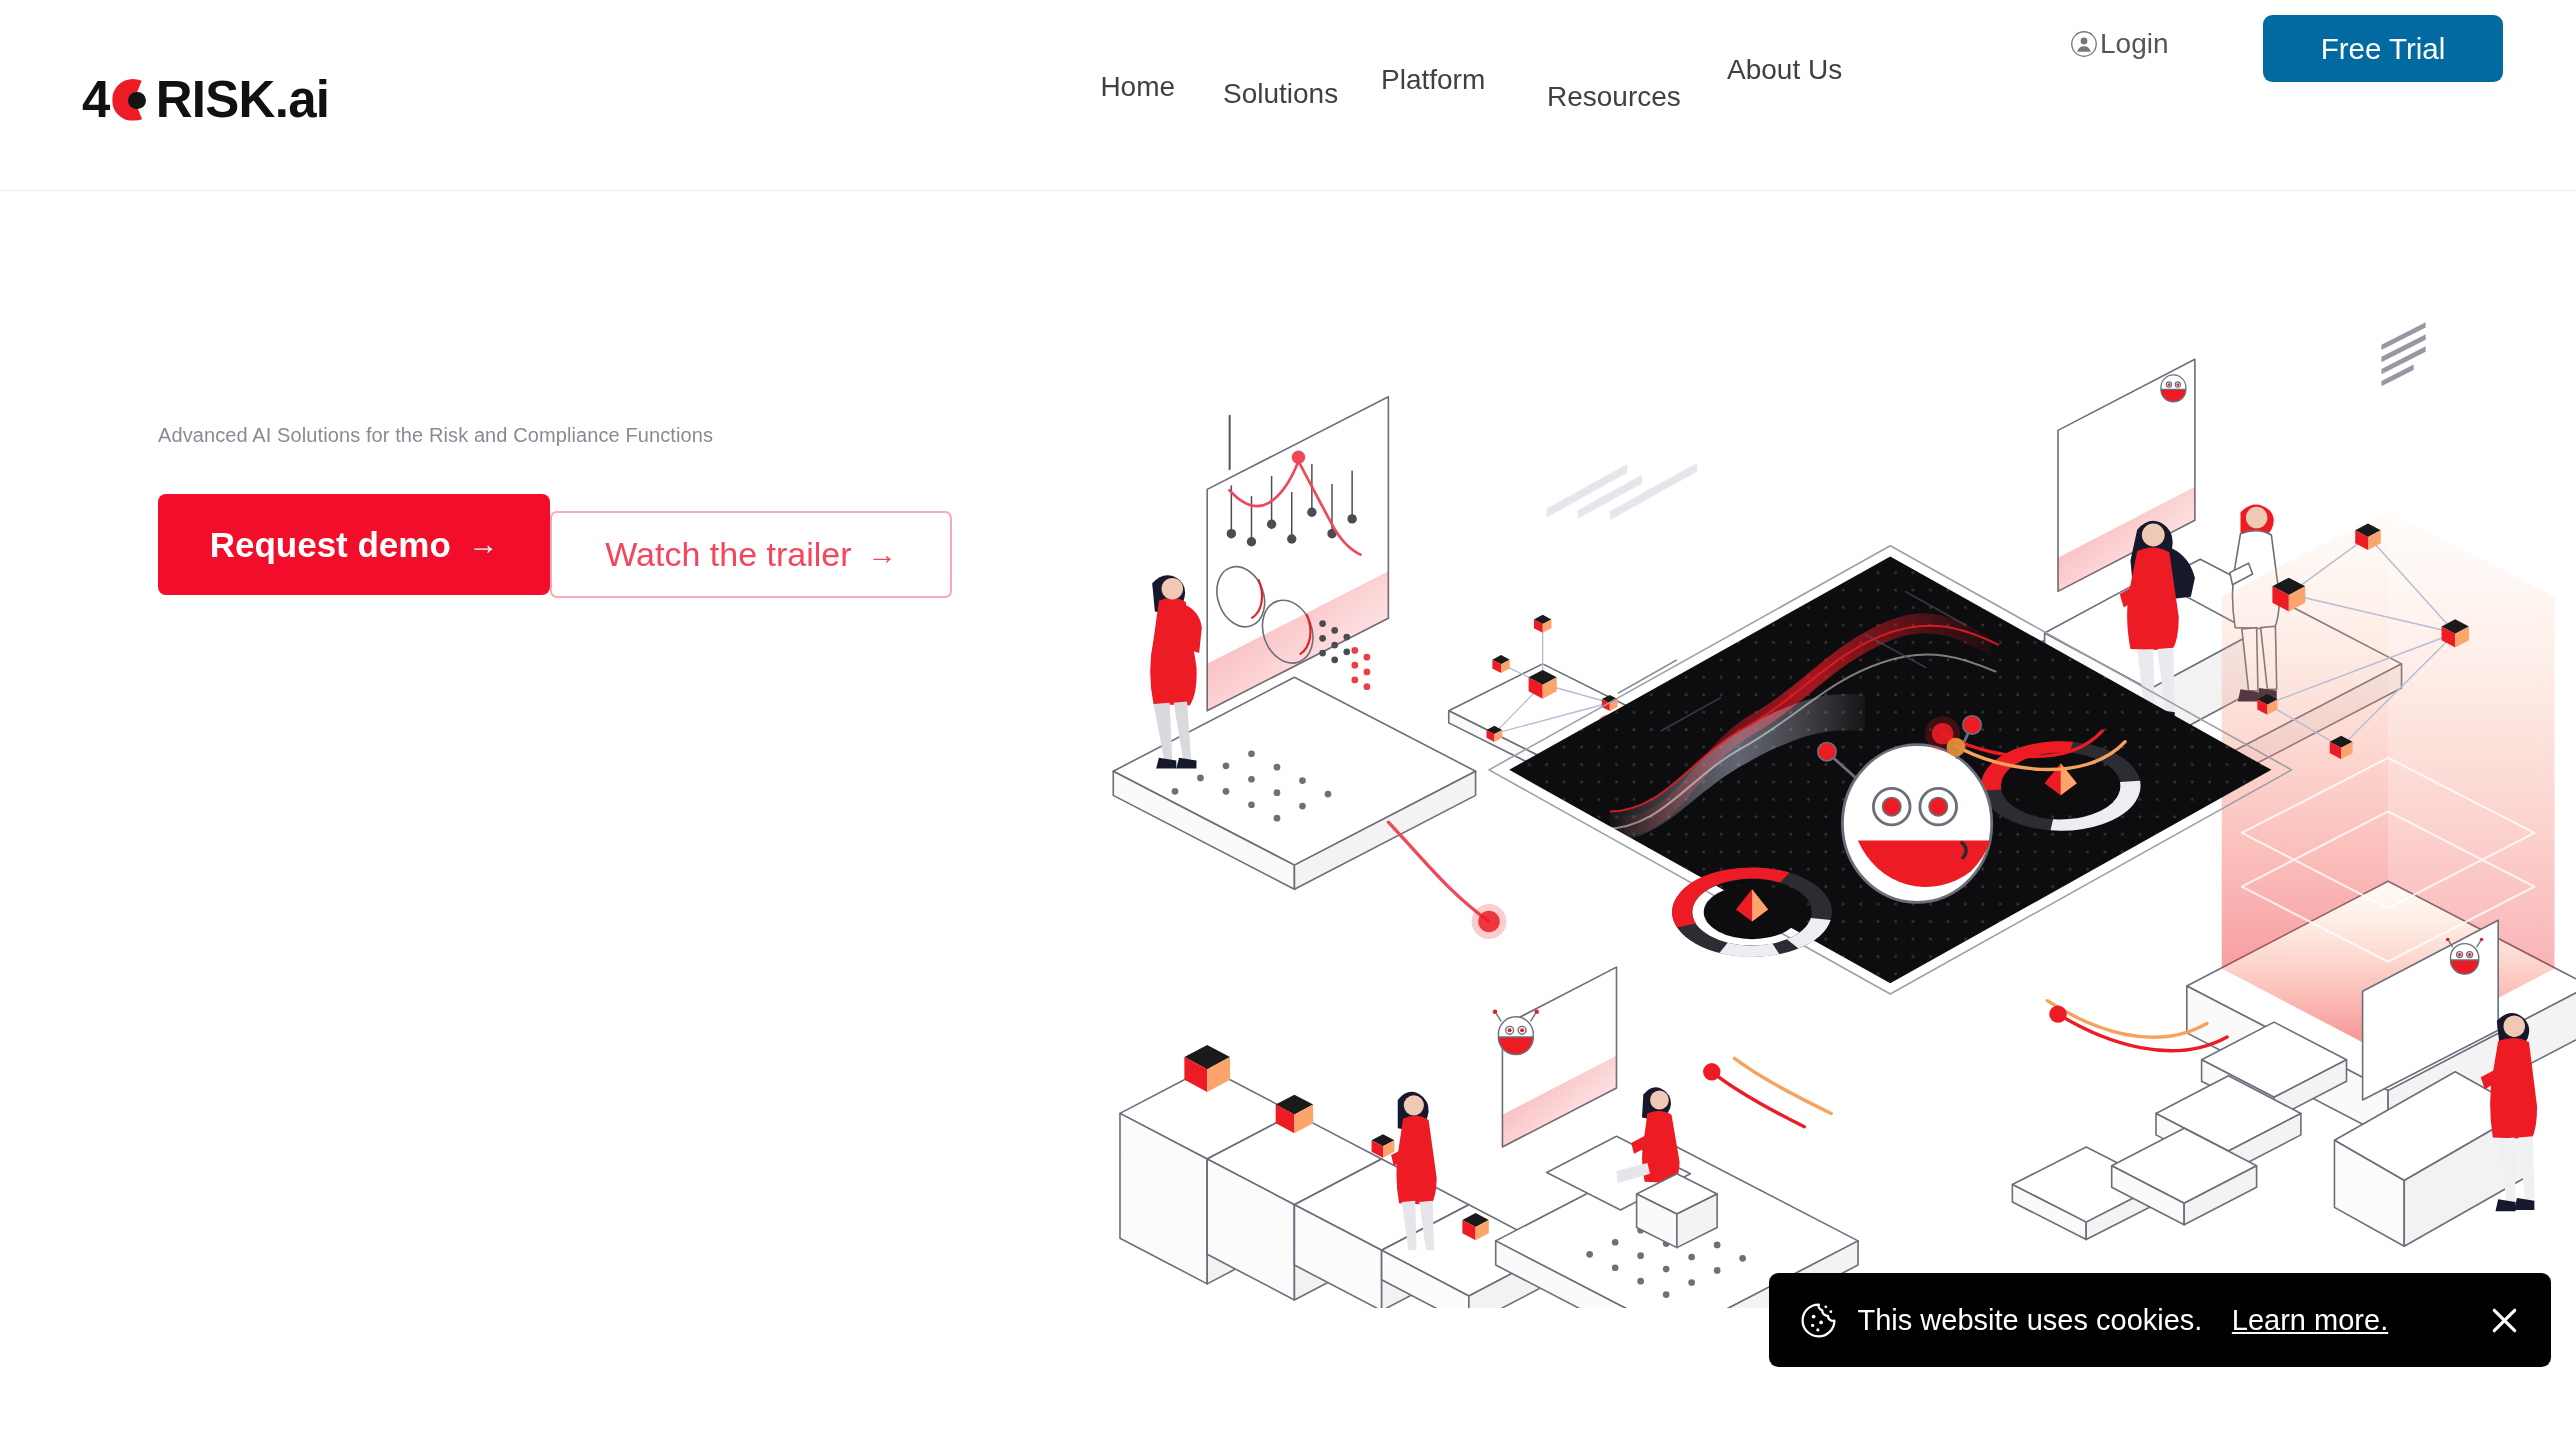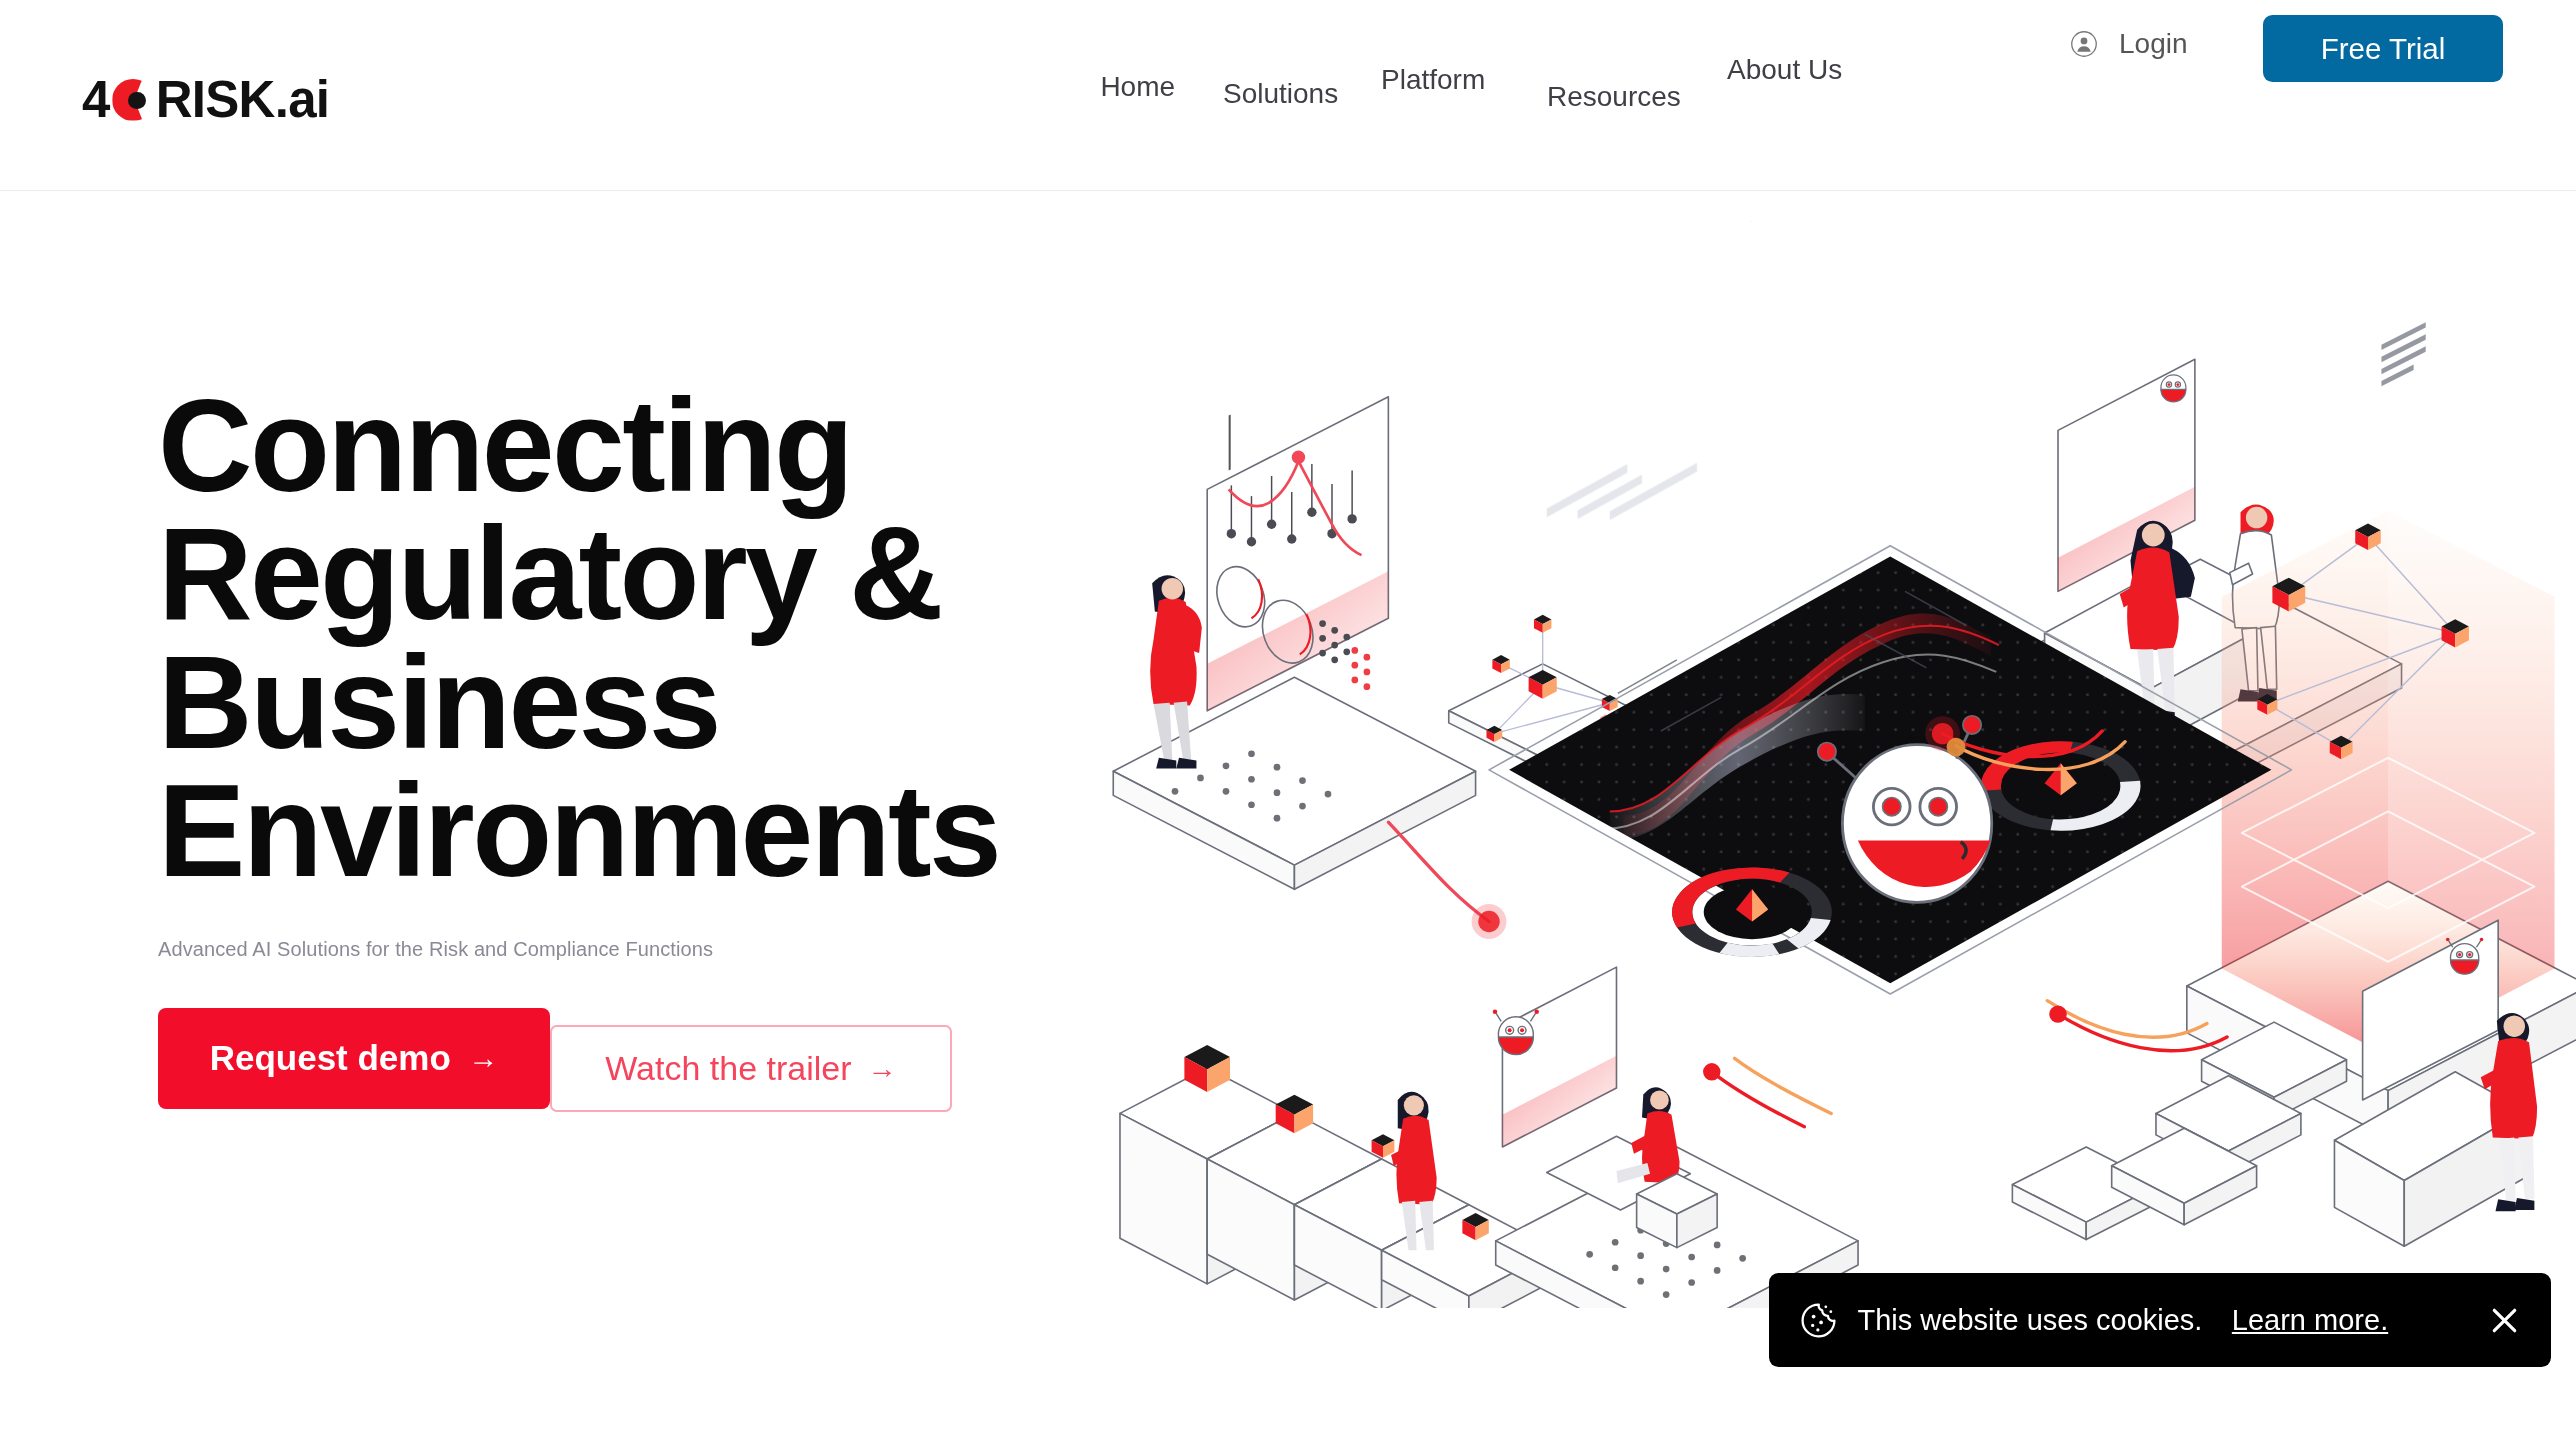"Login" .login { gap: 21px -> 2px }
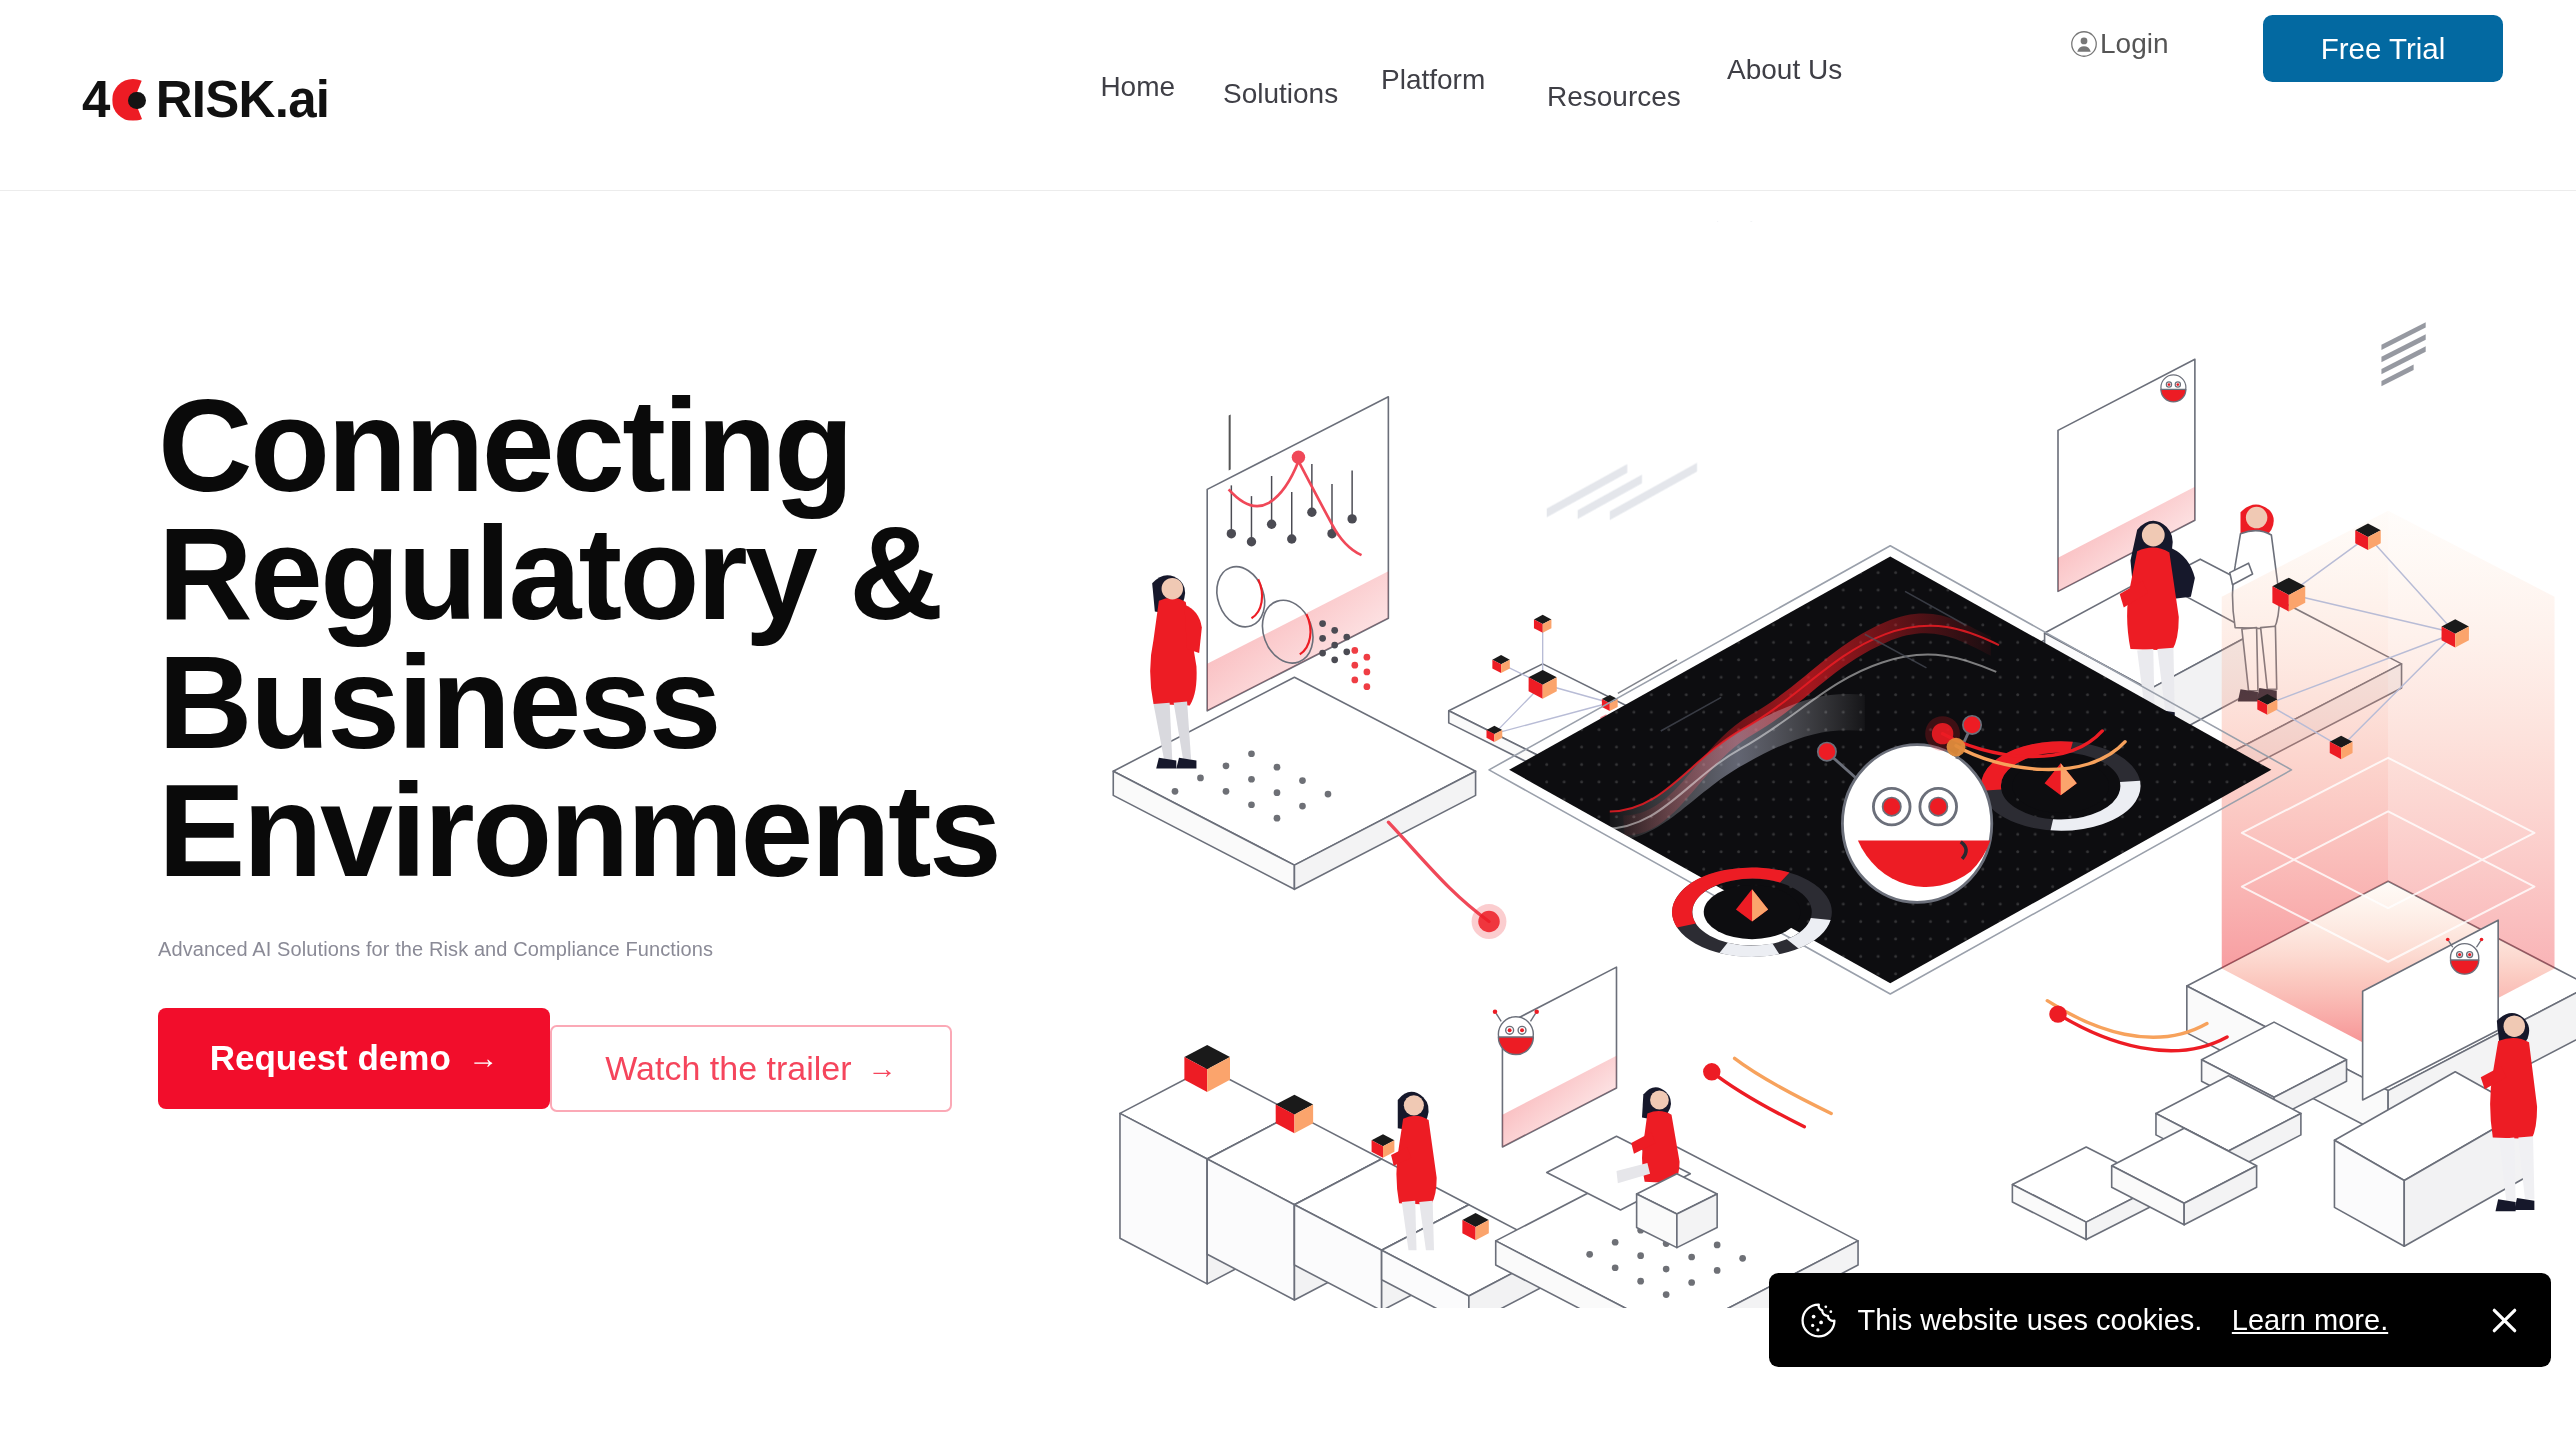"Connecting" h1.headline { html: <h1> <span>Connecting</span> <span>Regulatory &amp;</span> <span>Business</span> <span>Environments</span> </h1> -> none }
